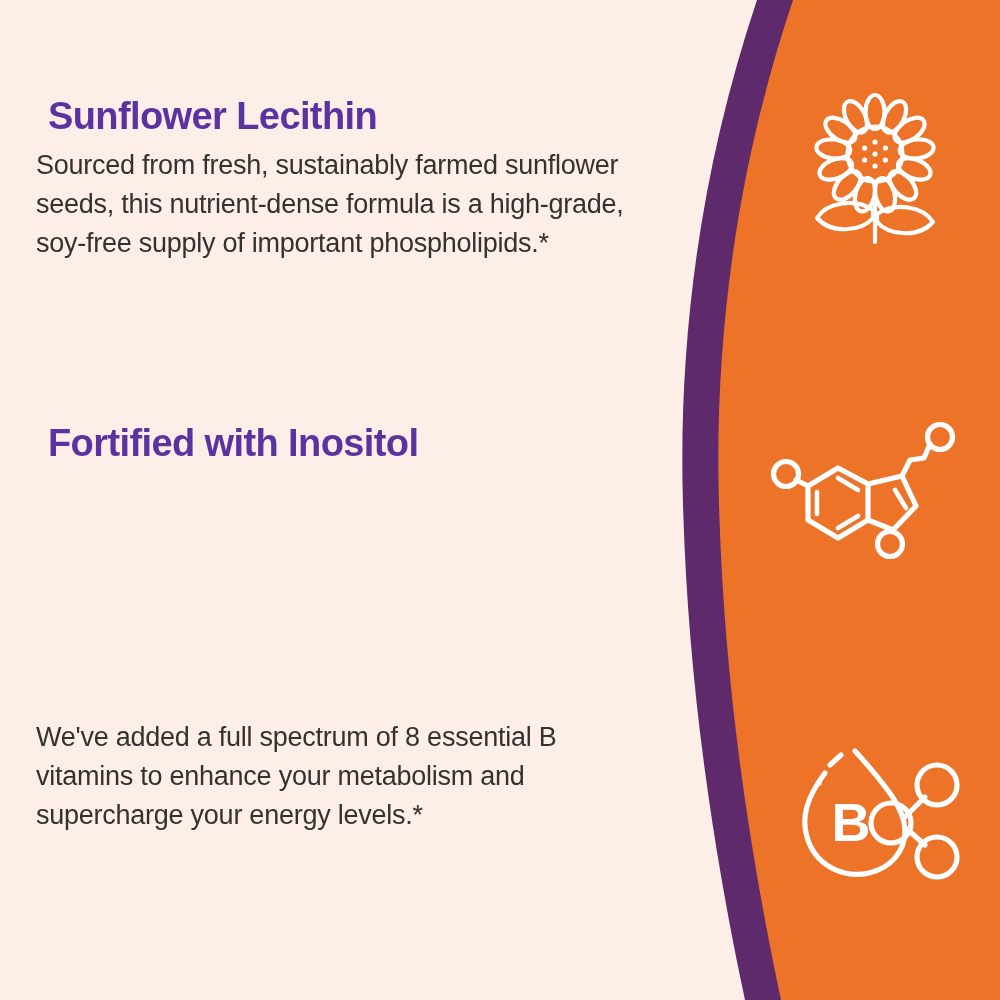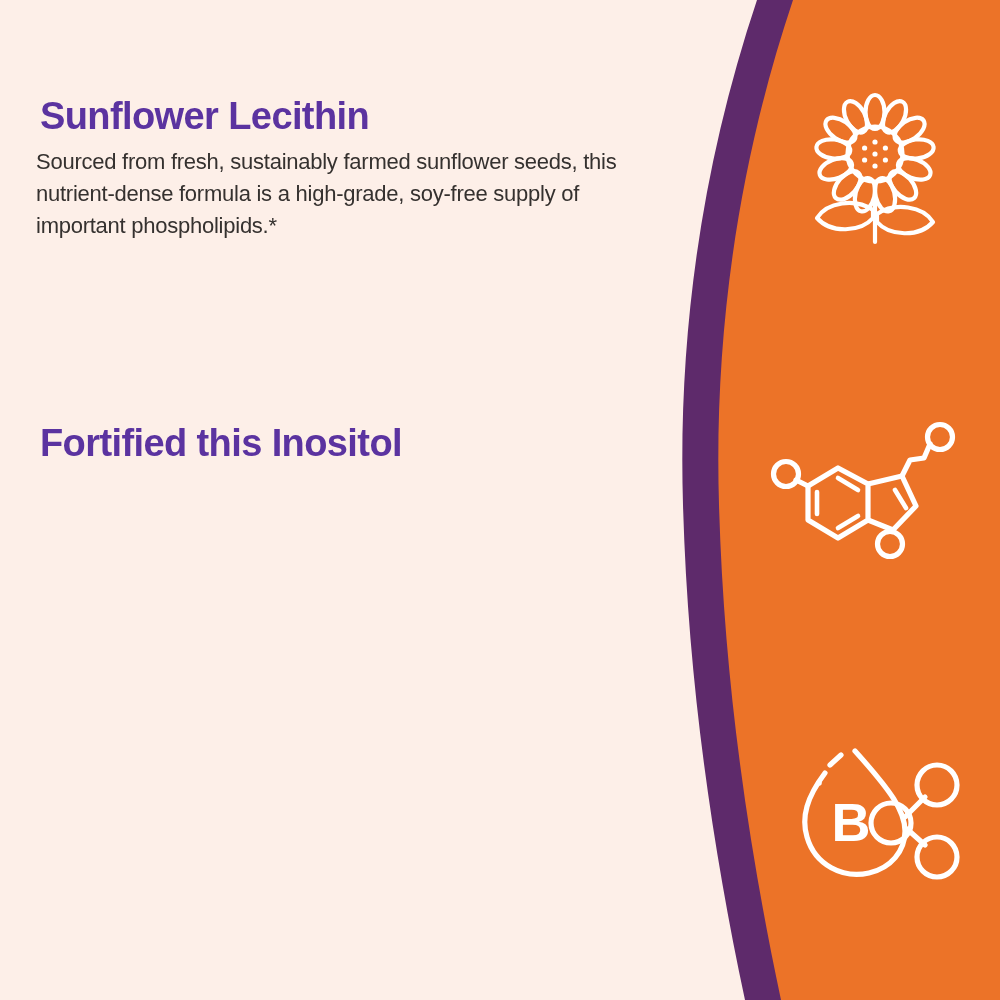"Sunflower Lecithin" .feature-title { margin: 0 0 10px 4px -> 0 0 10px 12px }
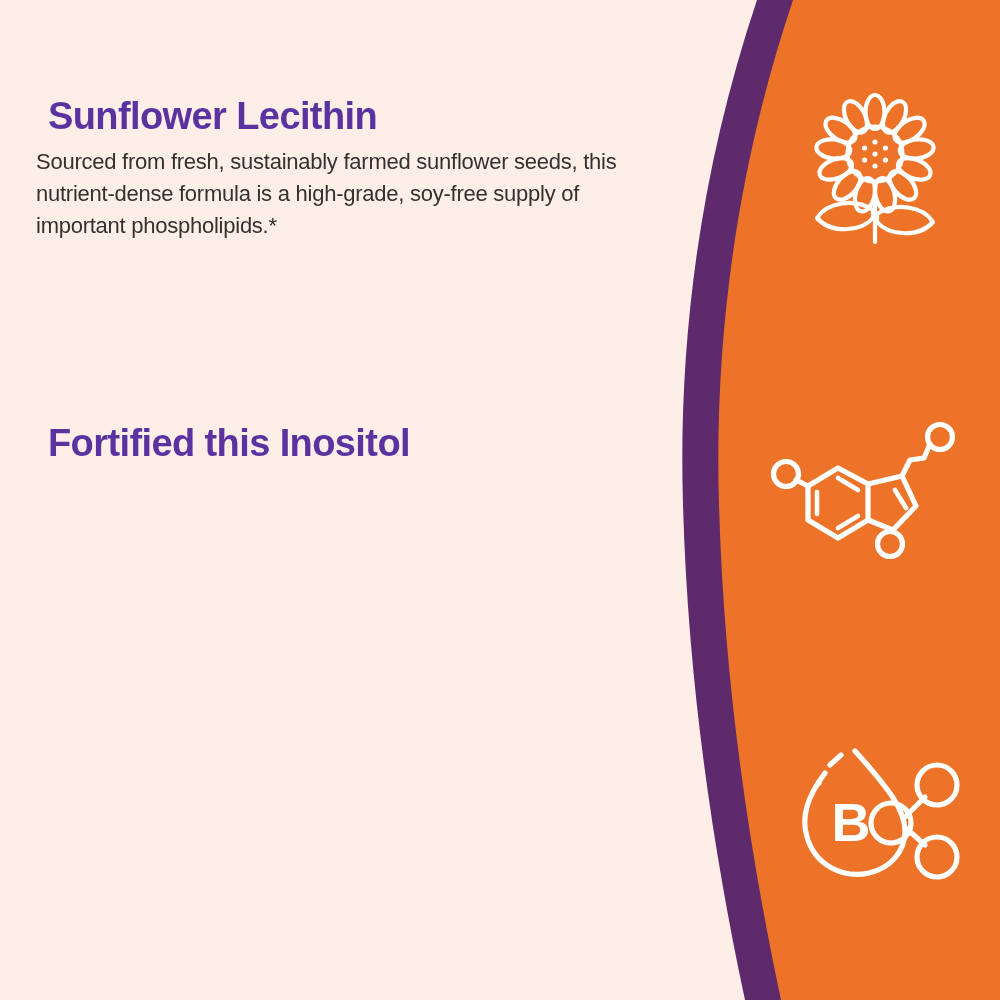"Sourced from fresh, sustainably farmed" .feature-body { font-size: 22px -> 27px }
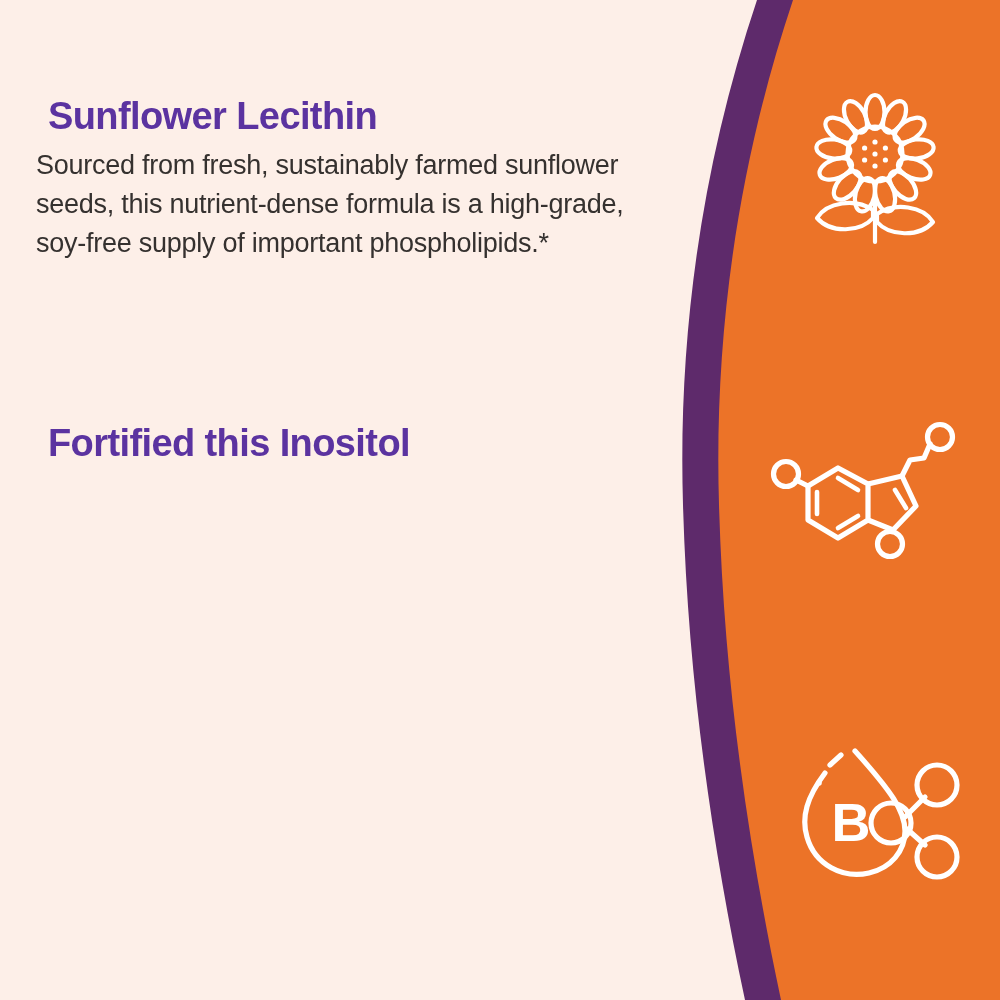"Fortified this Inositol" h2.feature-title { text: this -> with }
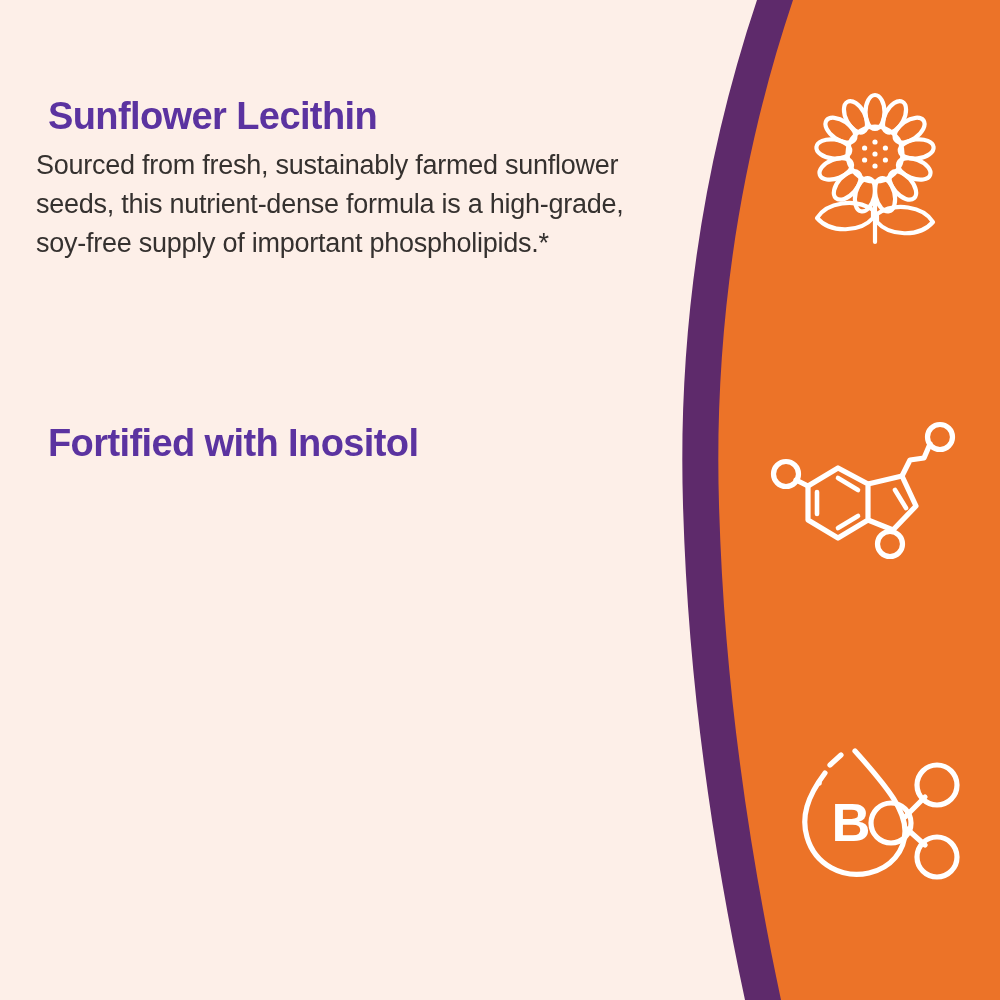"We've added a full spectrum" p.feature-body { html: none -> <p>We've added a full spectrum of 8 essential B vitamins to enhance your metabolism and supercharge your energy levels.*</p> }
